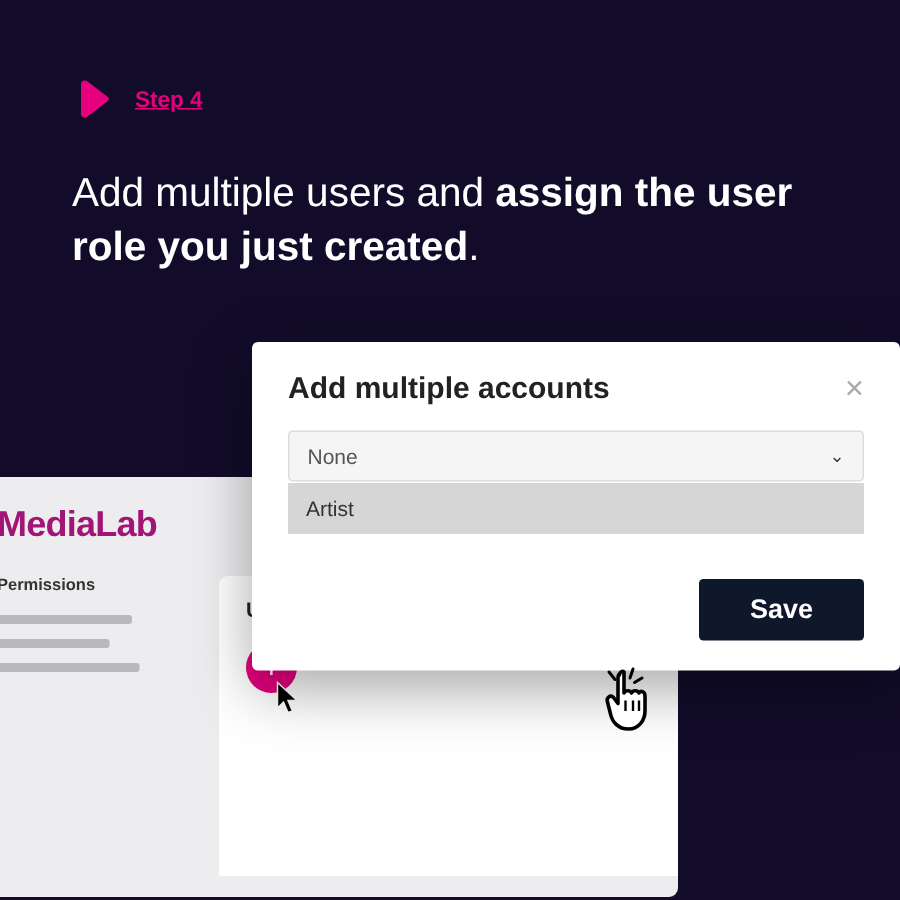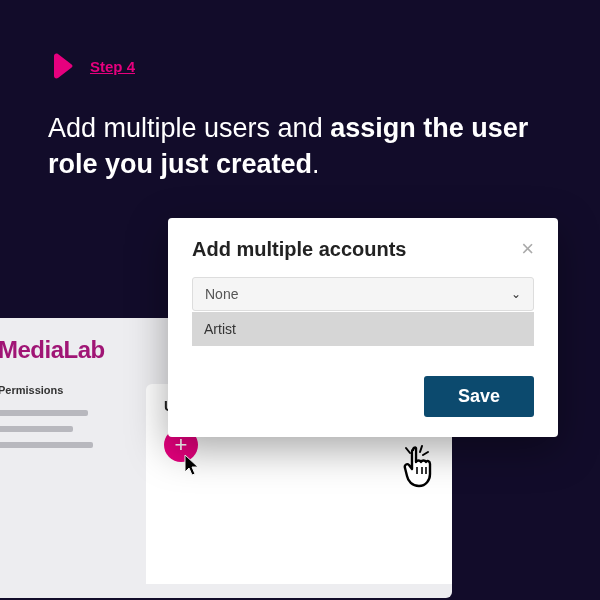"Add multiple accounts" .modal { top: 218px -> 228px; width: 390px -> 432px }
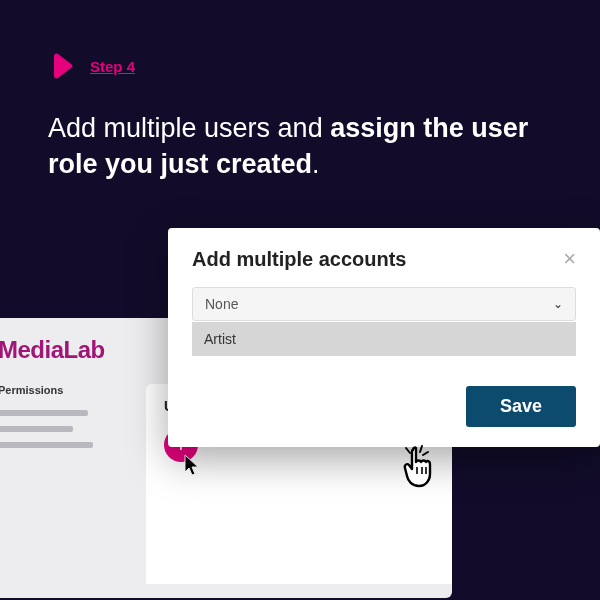"Save" .save-btn { background: #0c4a6e -> #0f172a }
